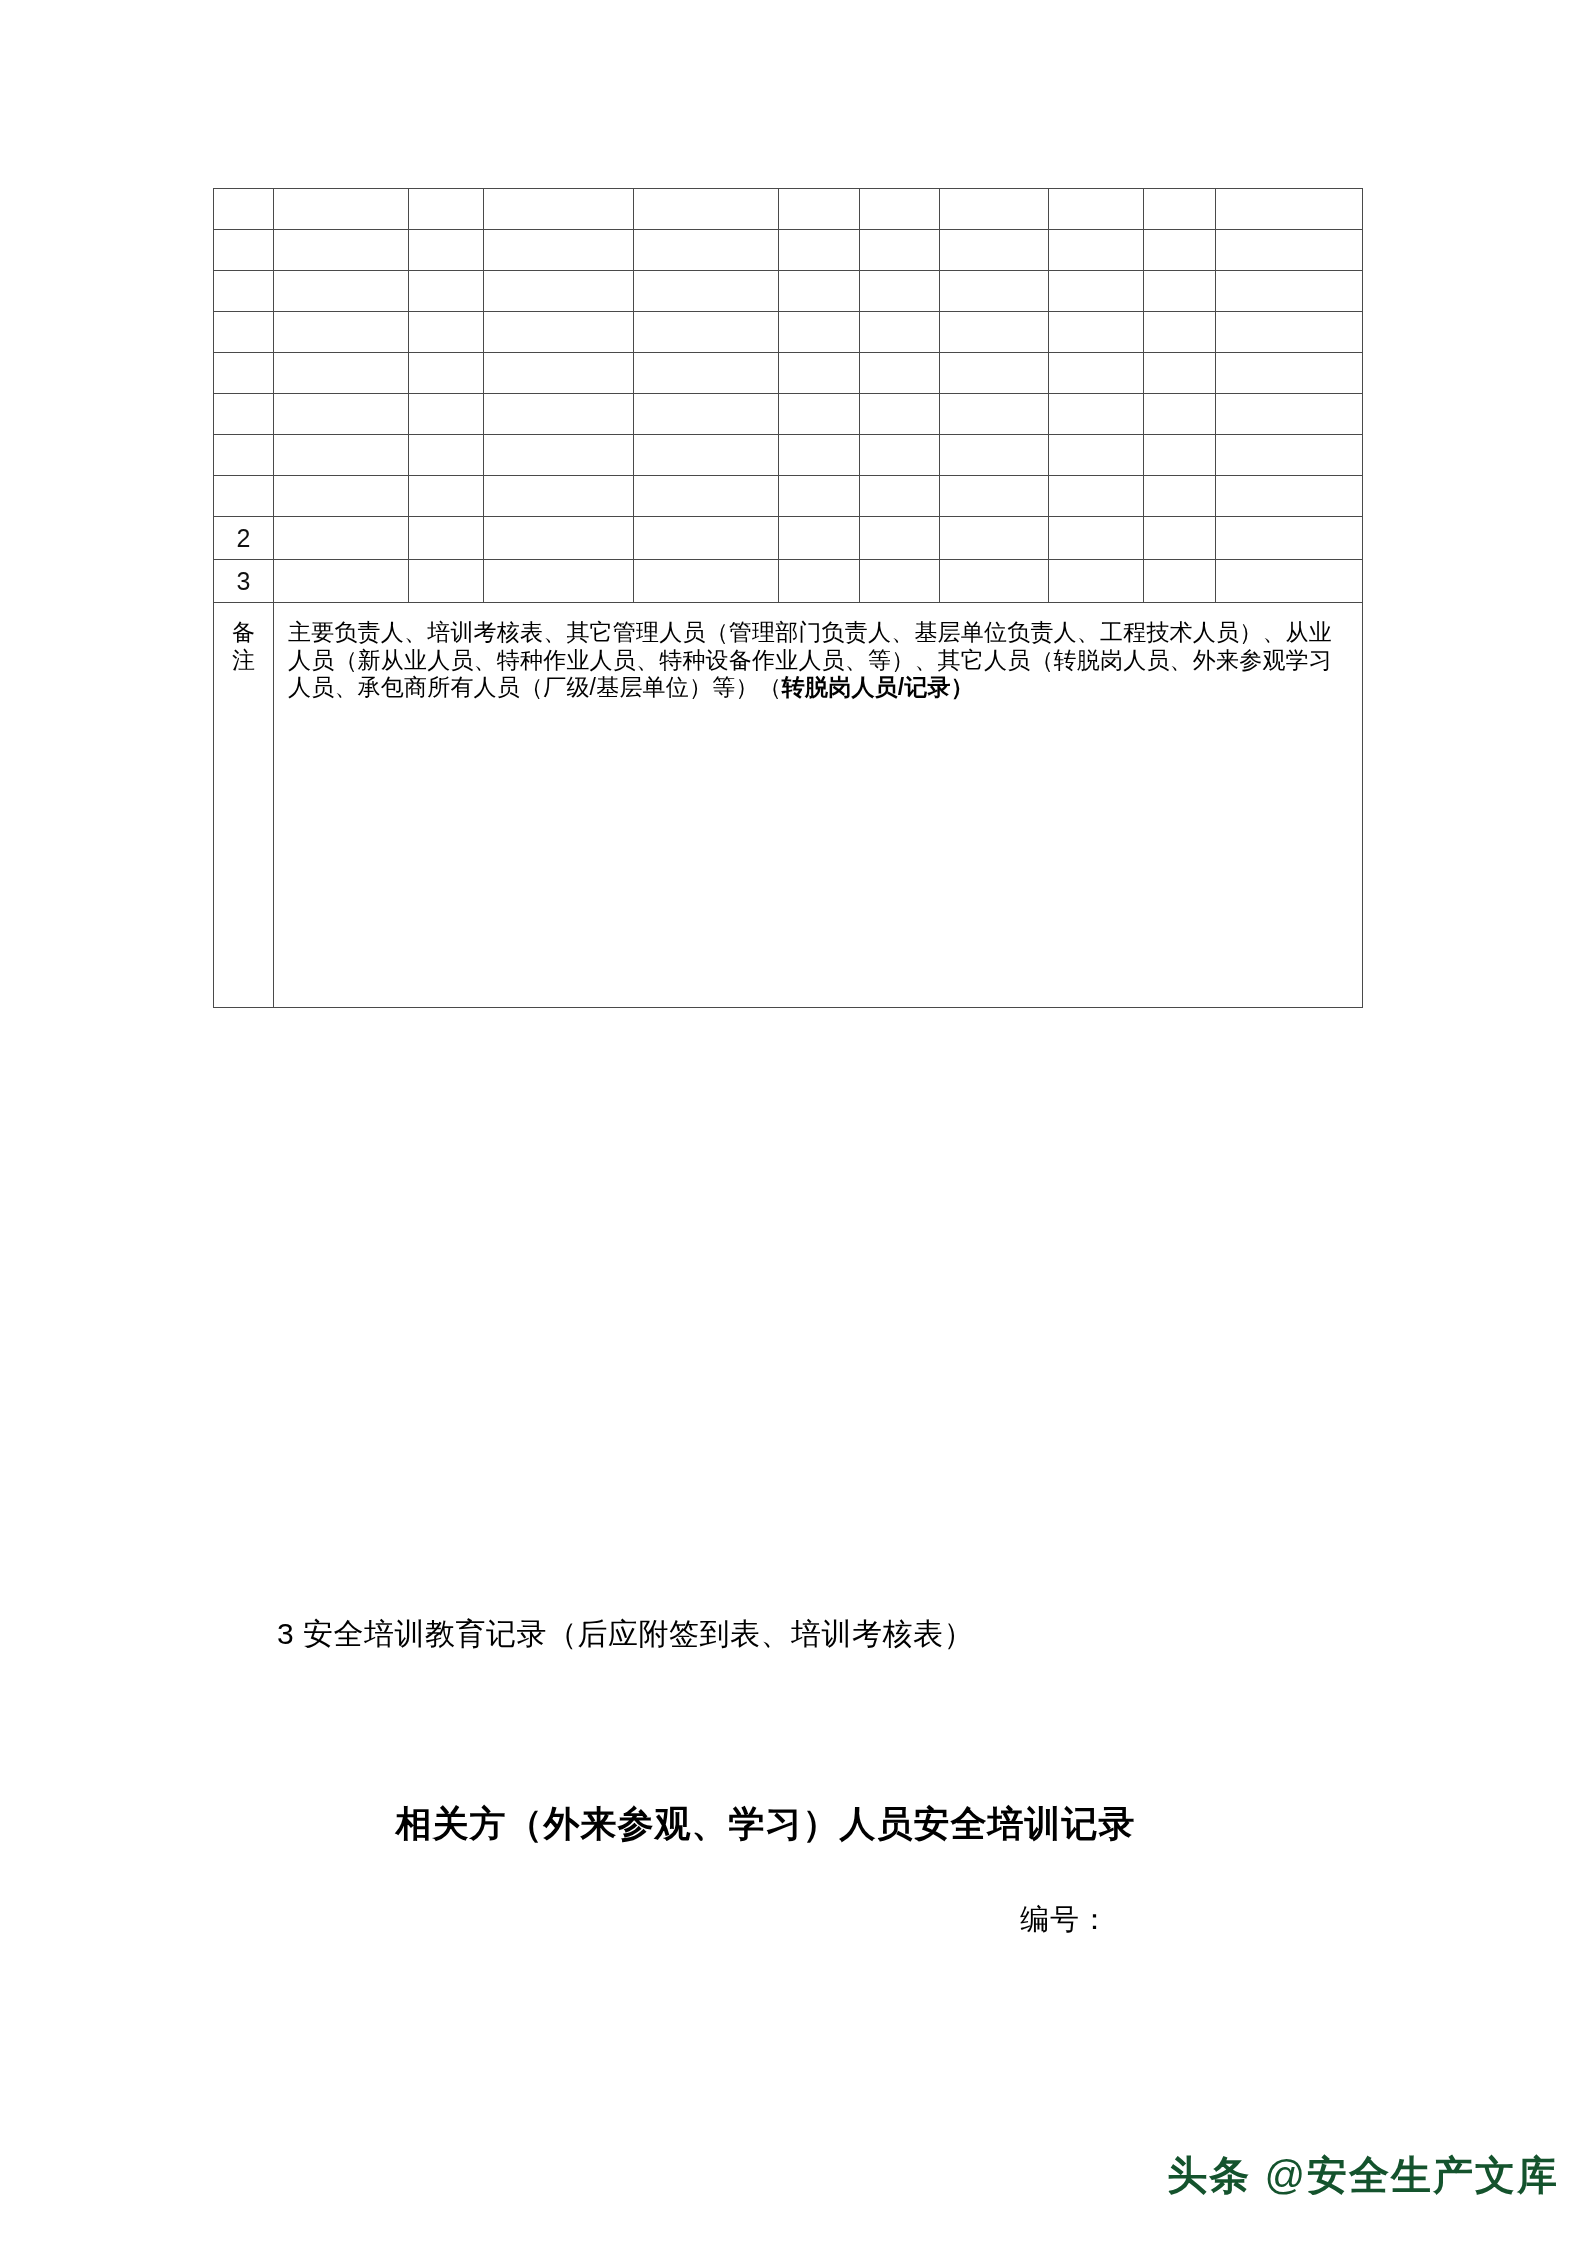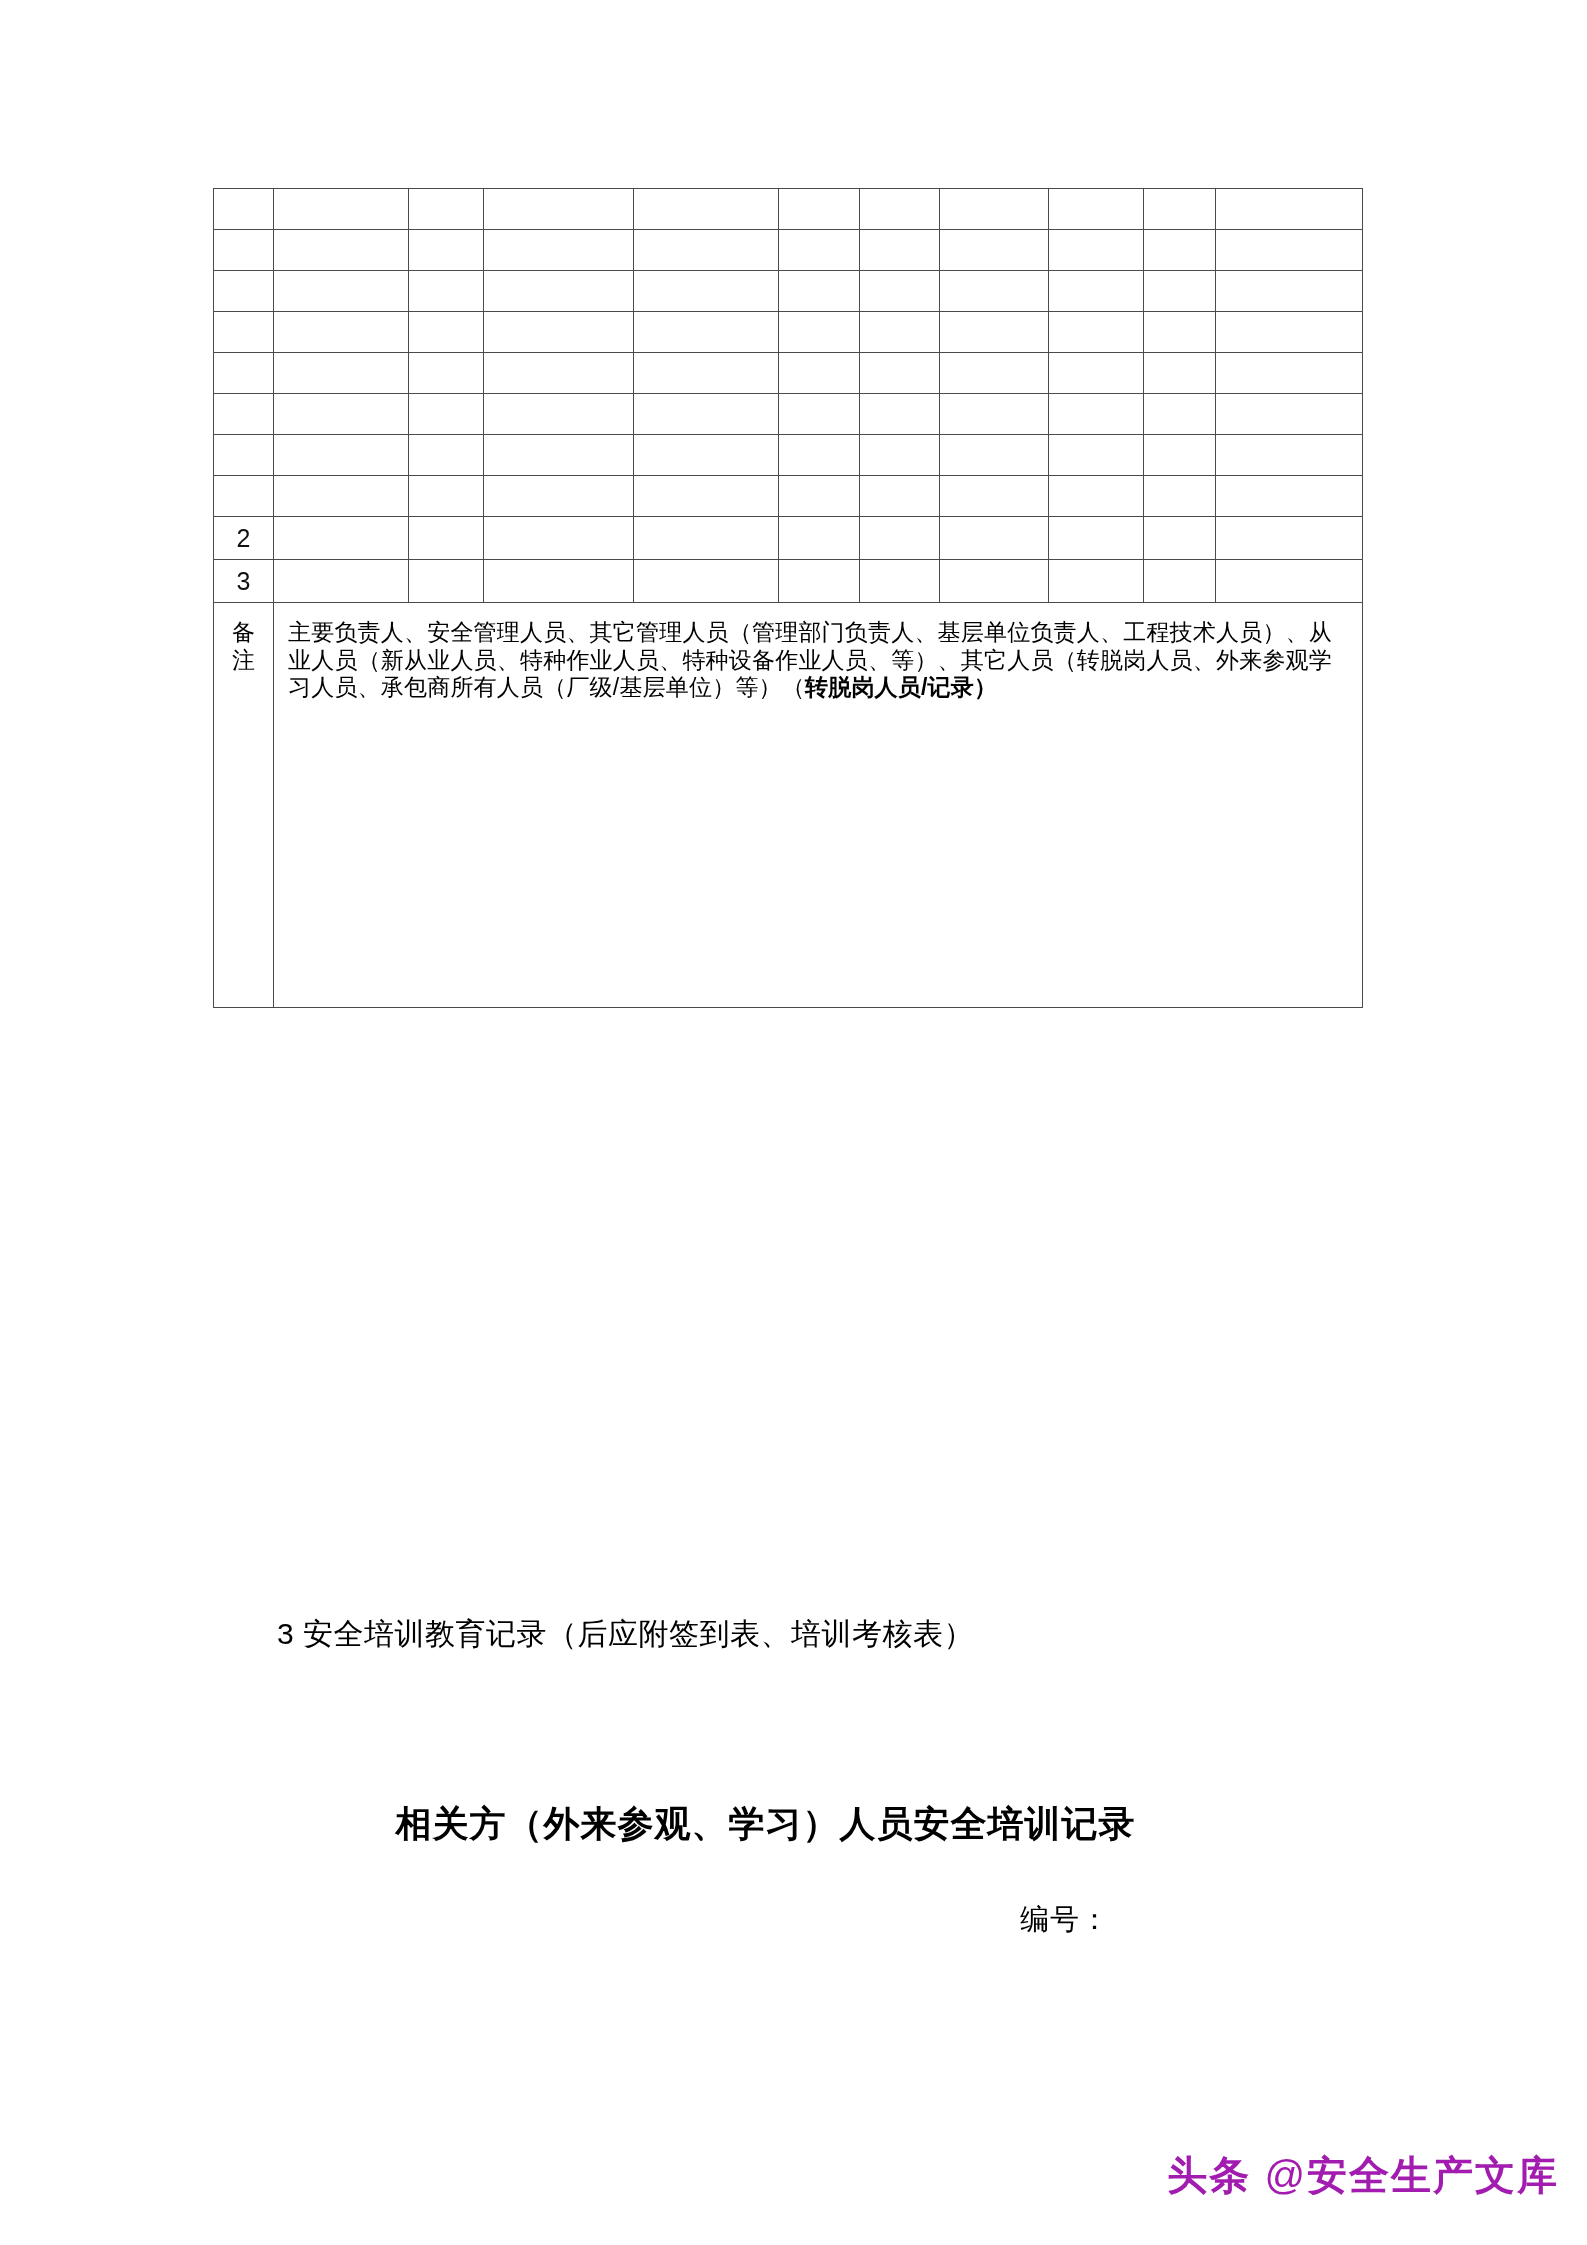"主要负责人、安全管理人员、其它管理人员（管理部门负责人、基层单位负责人、工程技术" span { text: 安全管理人员 -> 培训考核表 }
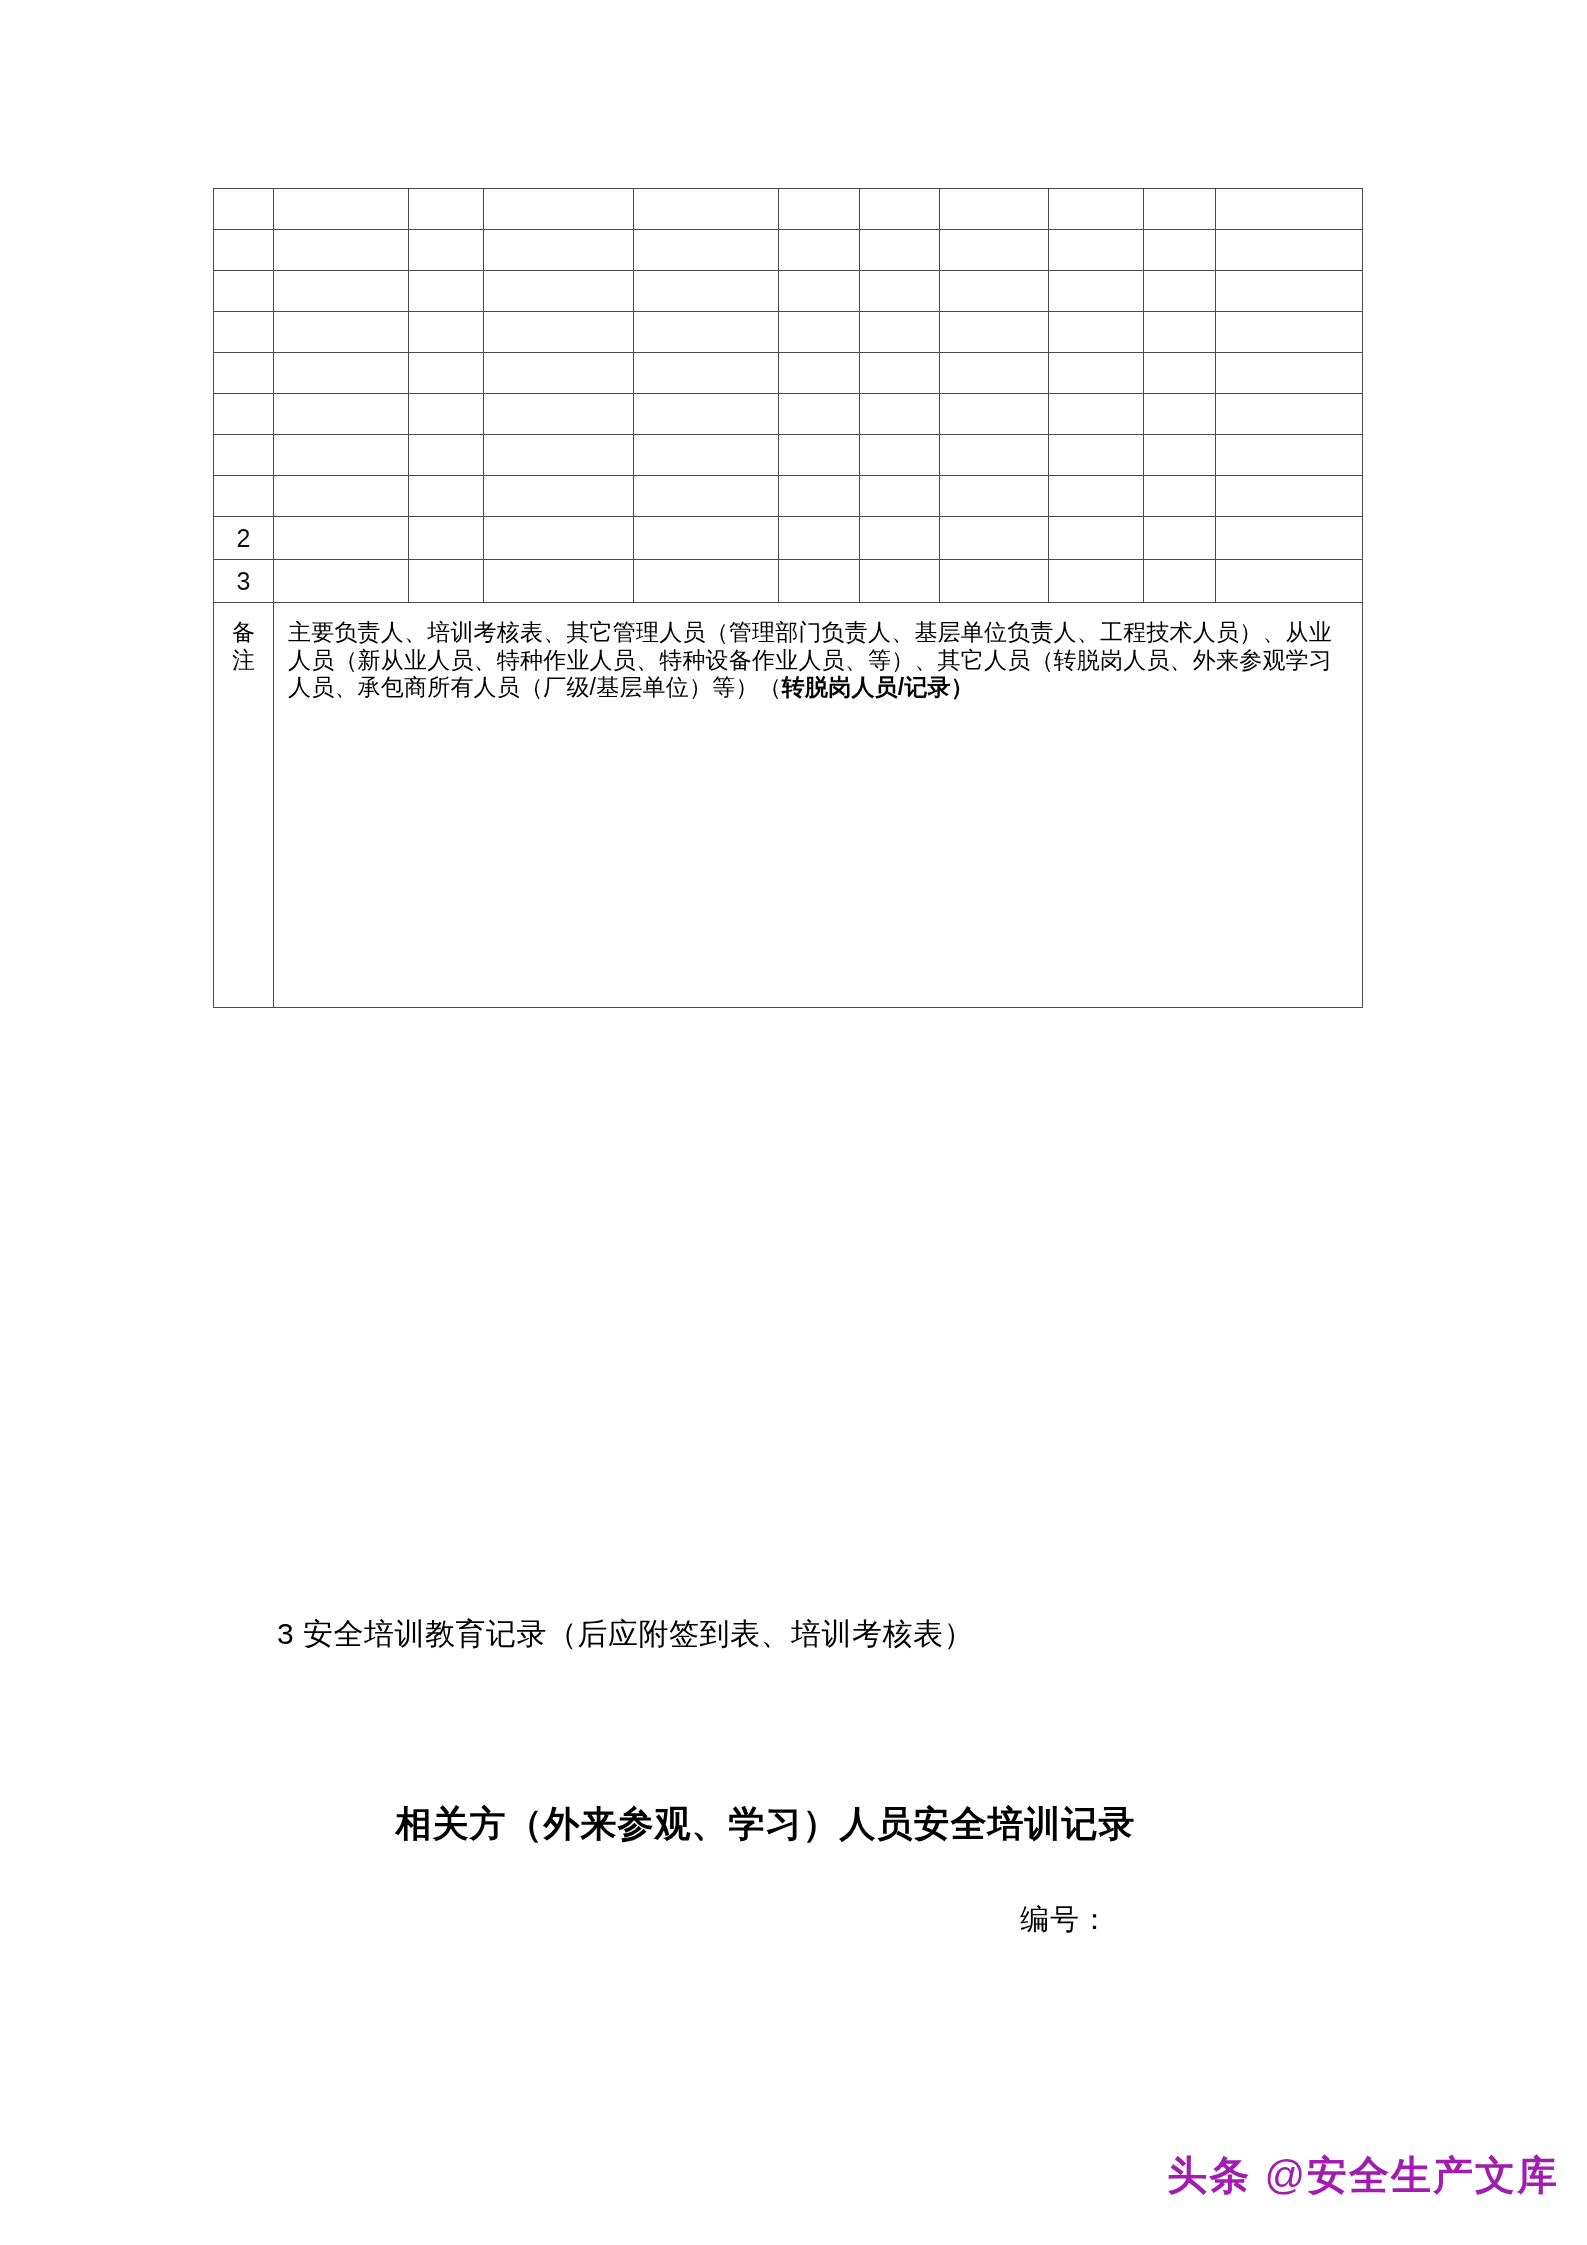"头条 @安全生产文库" #watermark { color: #a21caf -> #14532d }
